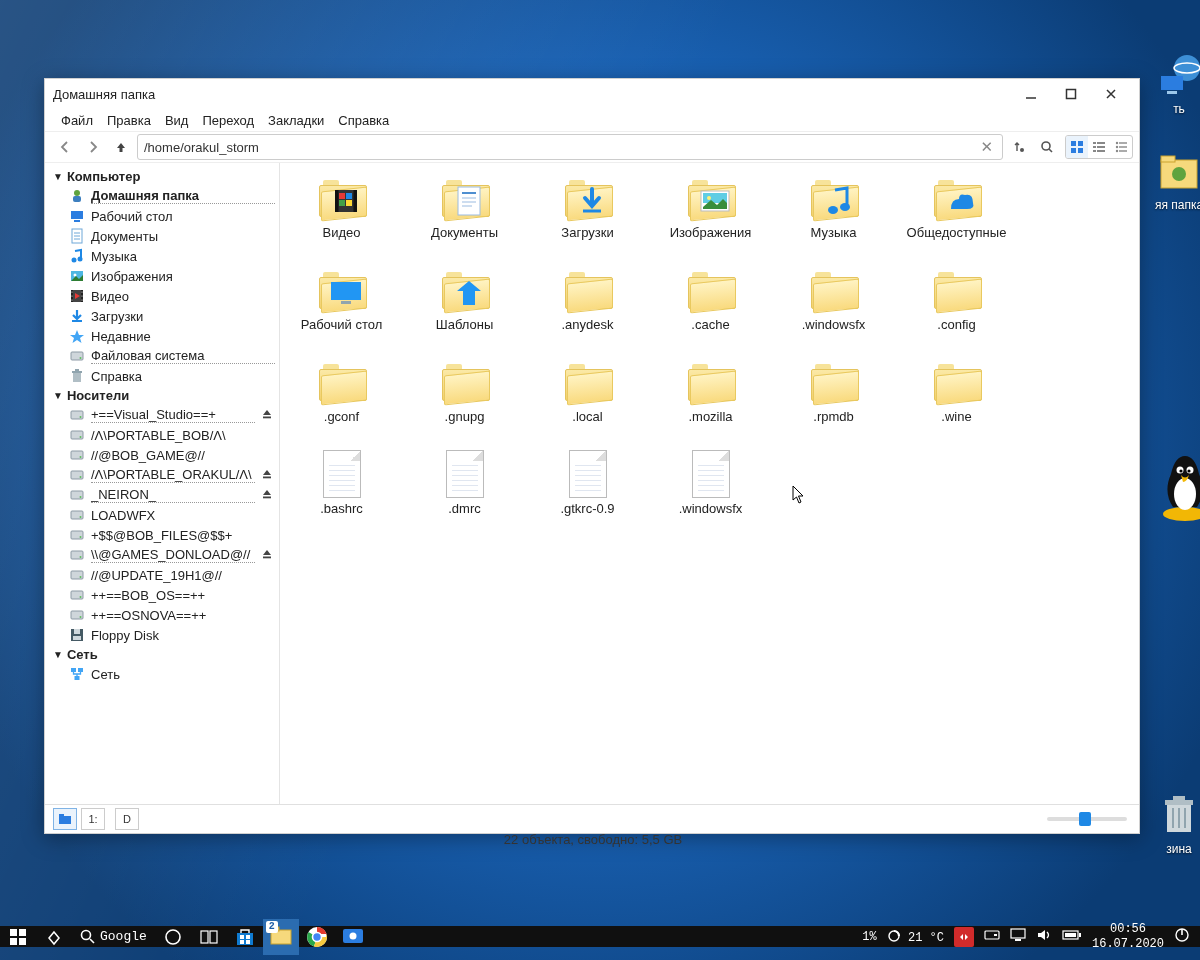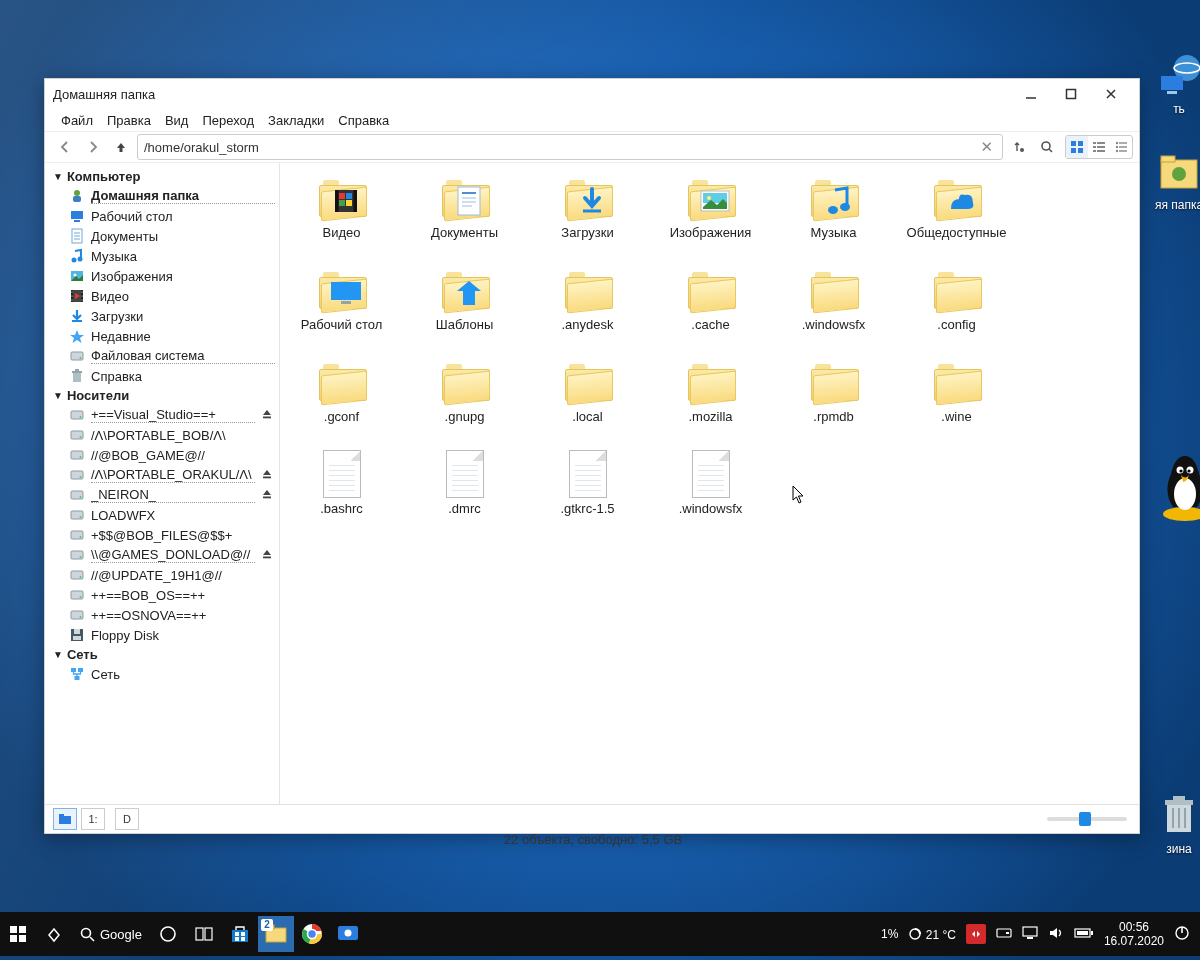".gtkrc-1.5" div.lbl { text: .gtkrc-1.5 -> .gtkrc-0.9 }
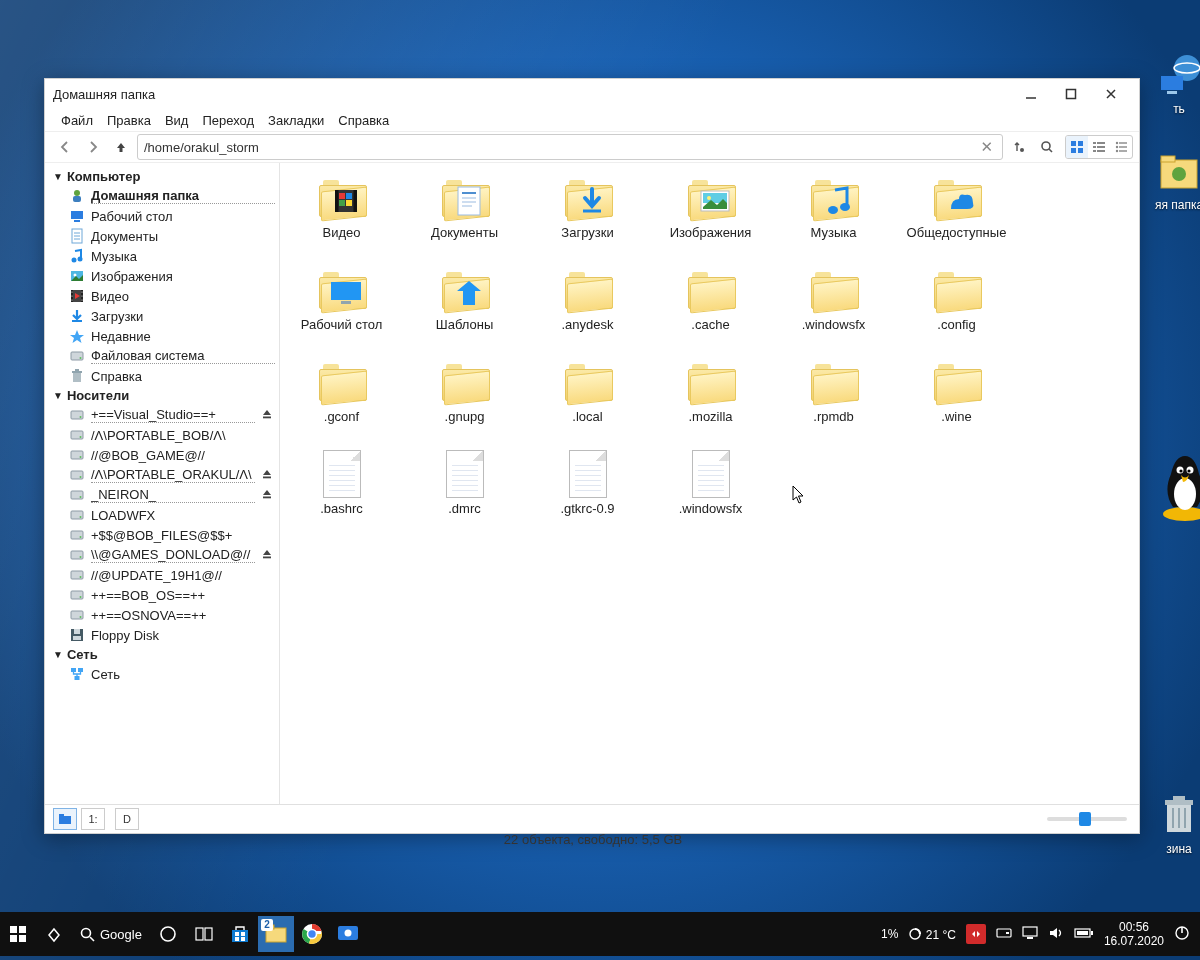"Google" .taskbar { bottom: 4px -> 13px; font-family: none -> Liberation Mono, monospace; height: 44px -> 21px }
